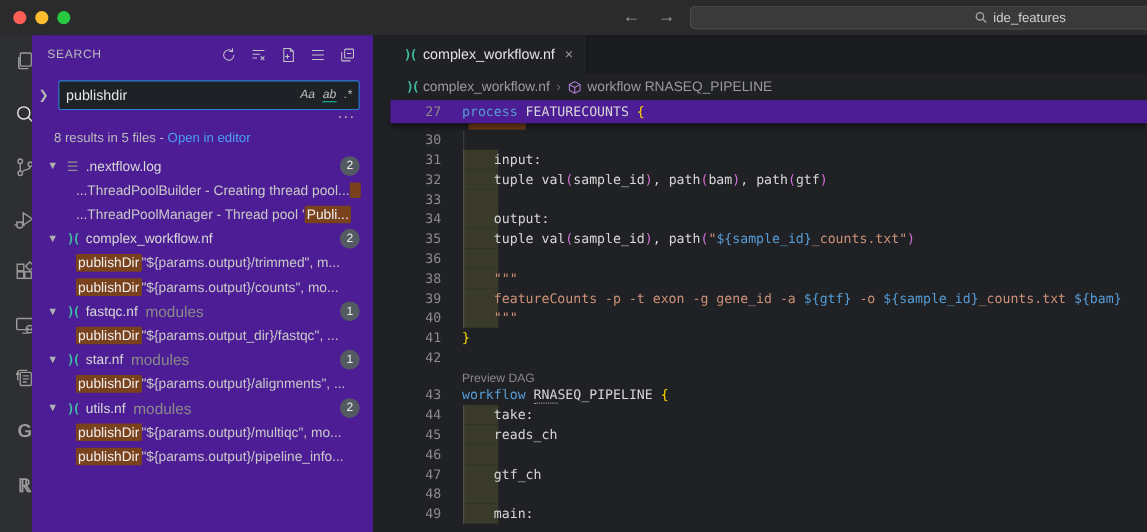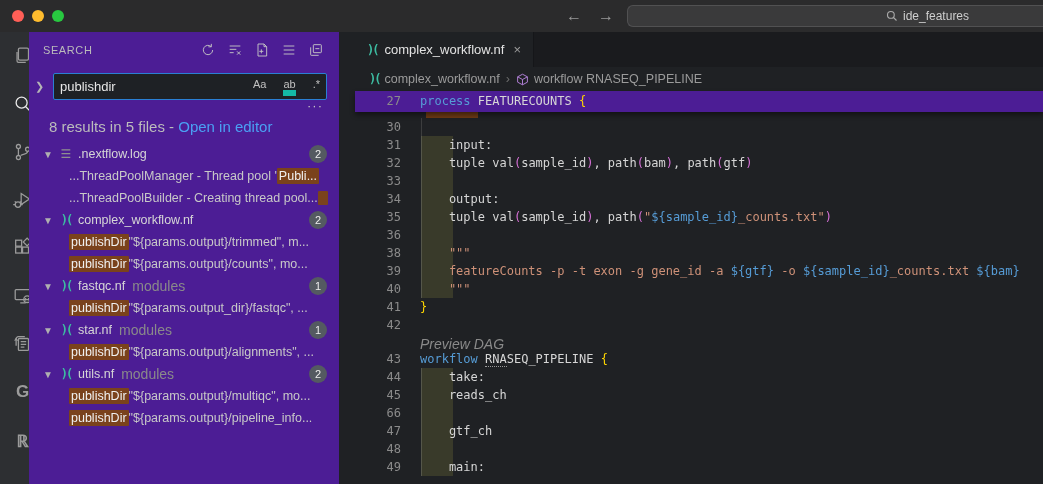"Aa" .search-opts { font-style: none -> italic; gap: 17px -> 7px }
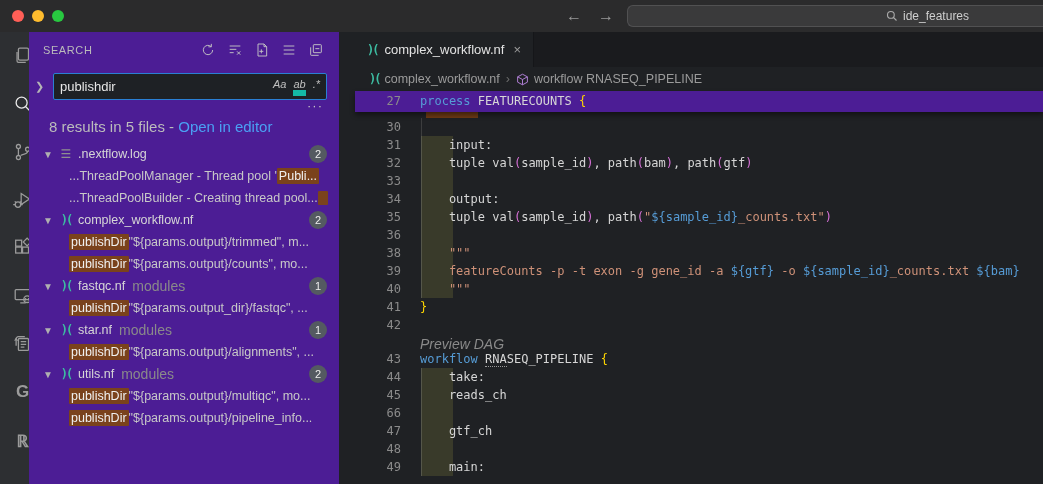"ab" .opt-ww { border-bottom: 6px solid #14b8a6 -> 1px solid #14b8a6 }
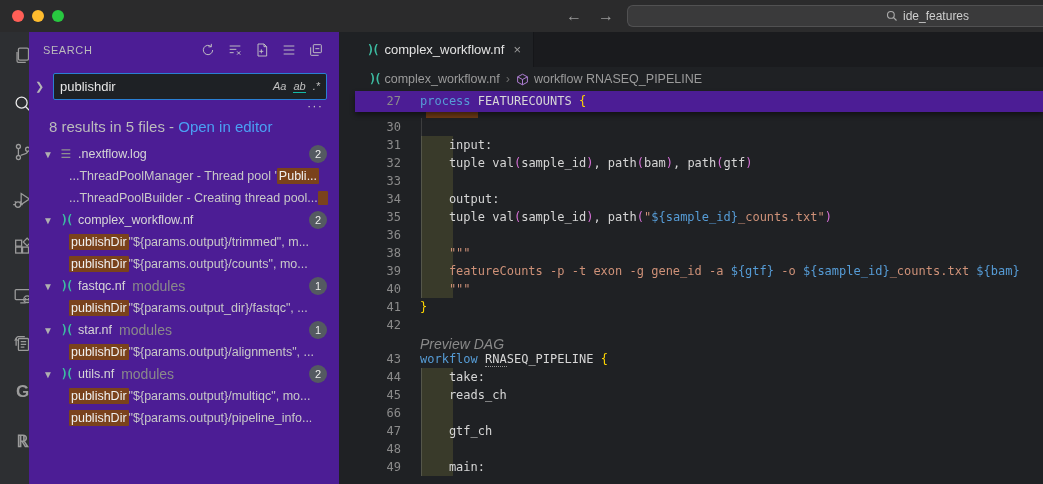"8 results in 5 files" .summary { font-size: 15px -> 12px }
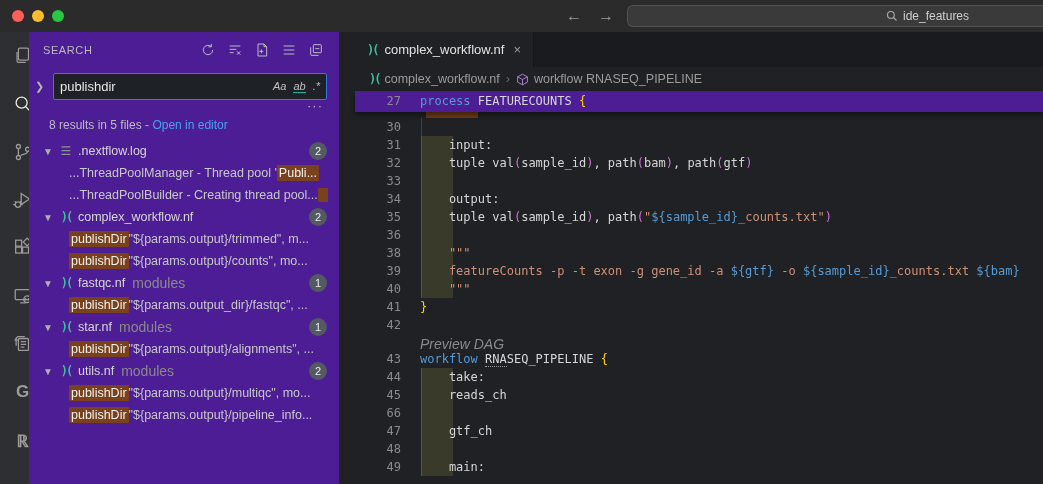"...ThreadPoolManager - Thread pool '" div.t-row { order: before "...ThreadPoolBuilder - Creating thread" -> after "...ThreadPoolBuilder - Creating thread" }
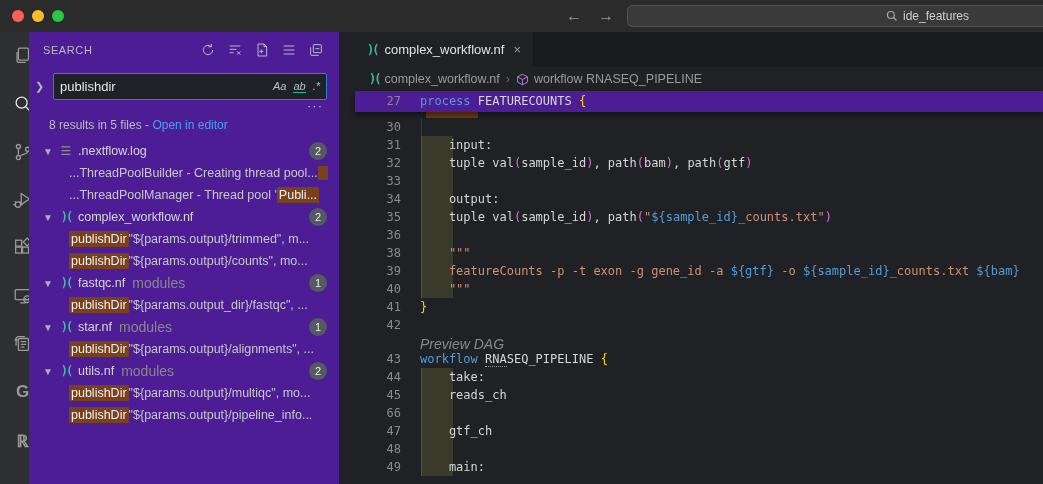"Preview DAG" .codelens { font-size: 14px -> 11px; font-style: italic -> none }
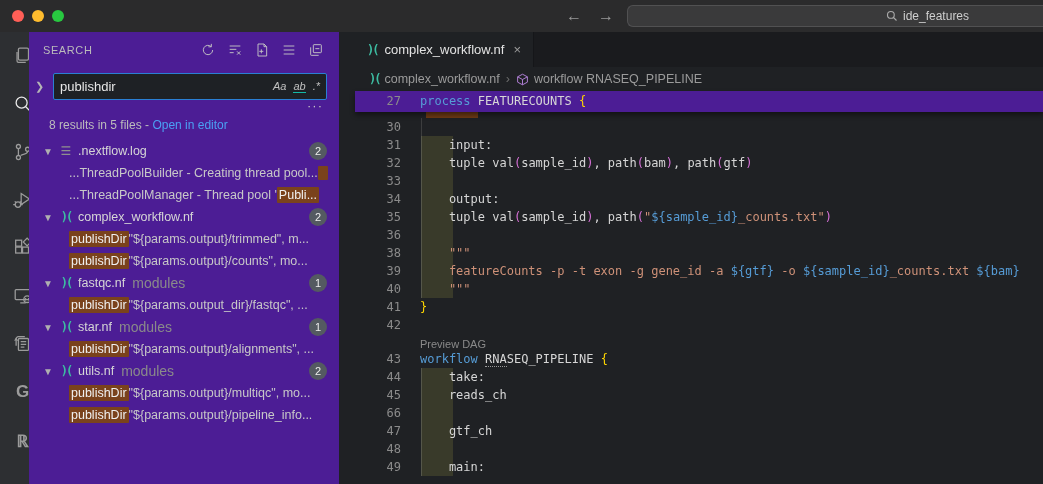"66" span.gutter { text: 66 -> 46 }
